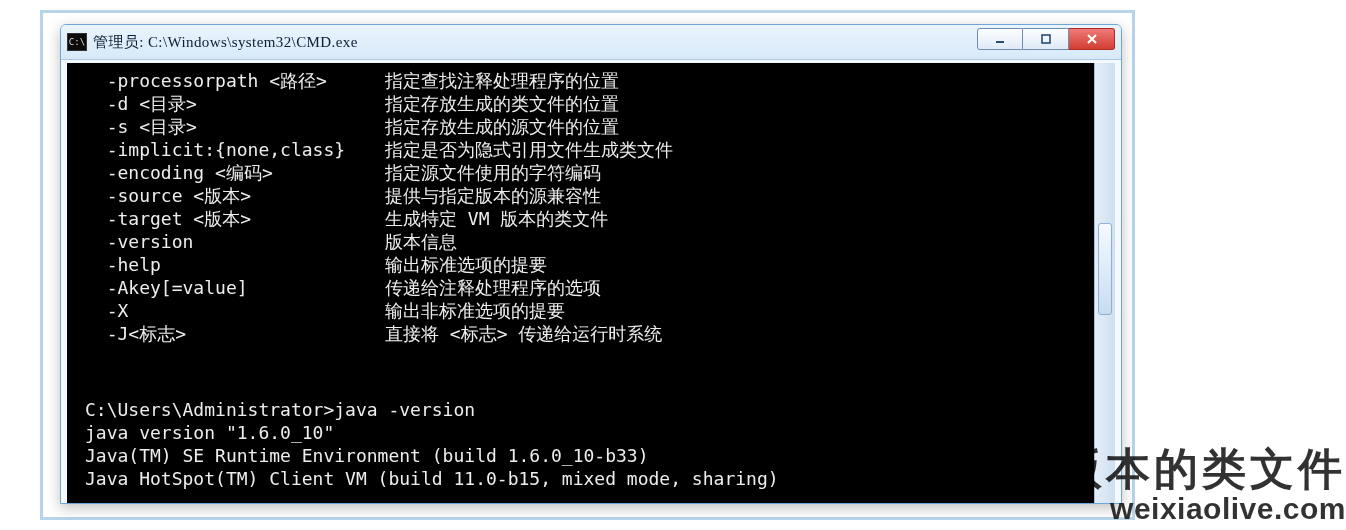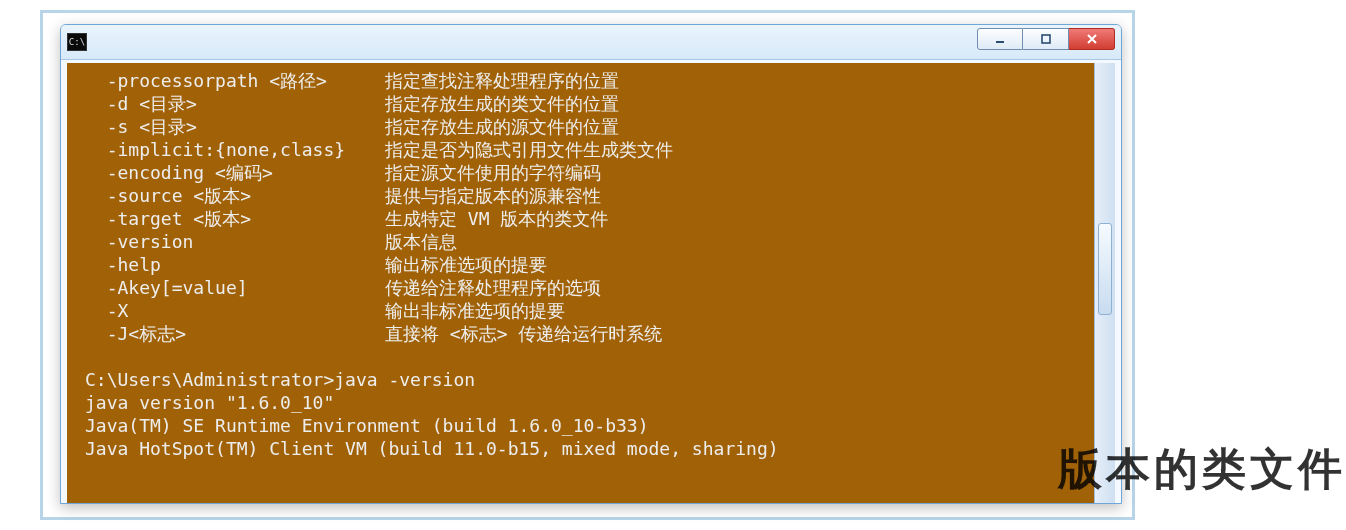"管理员: C:\Windows\system32\CMD.exe" span.title { html: none -> <span>管理员: C:\Windows\system32\CMD.exe</span> }
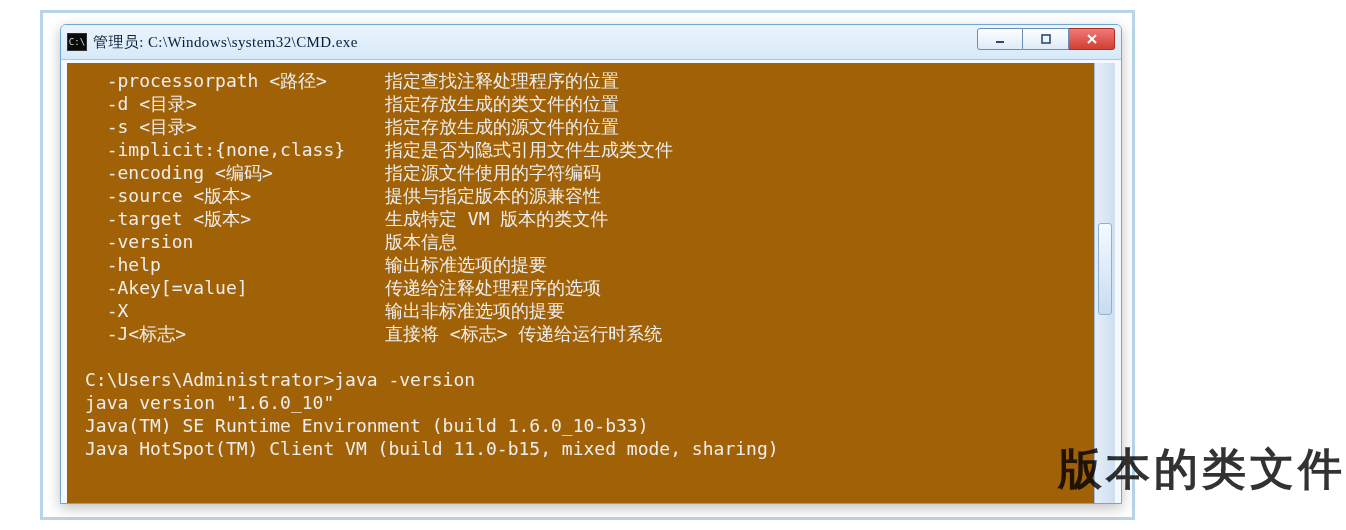"-processorpath <路径> 指定查找注释处理程序的位置" .client { background: #a16207 -> #000000 }
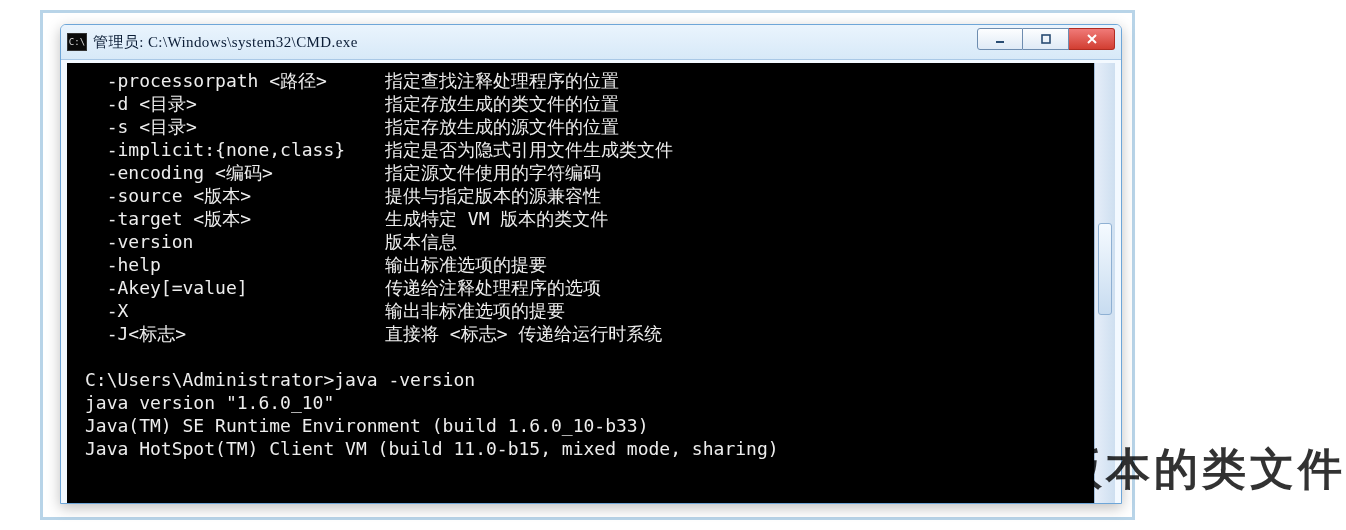"C:\Users\Administrator>java -version" .prompt { margin-top: none -> 30px }
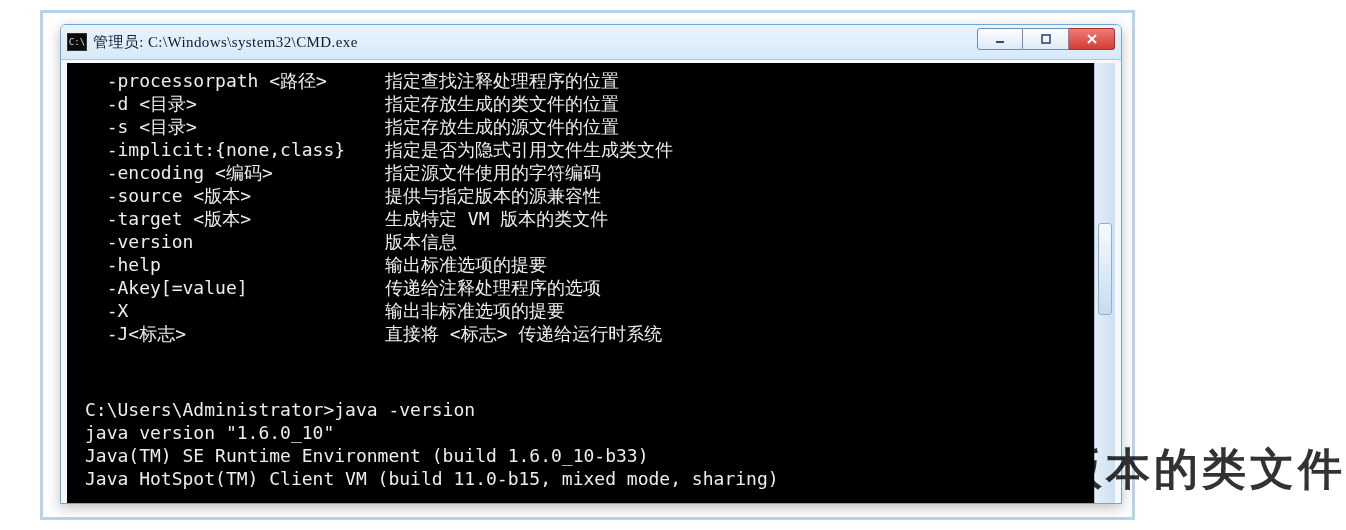"weixiaolive.com" div.wm-en { html: none -> <div>weixiaolive.com</div> }
